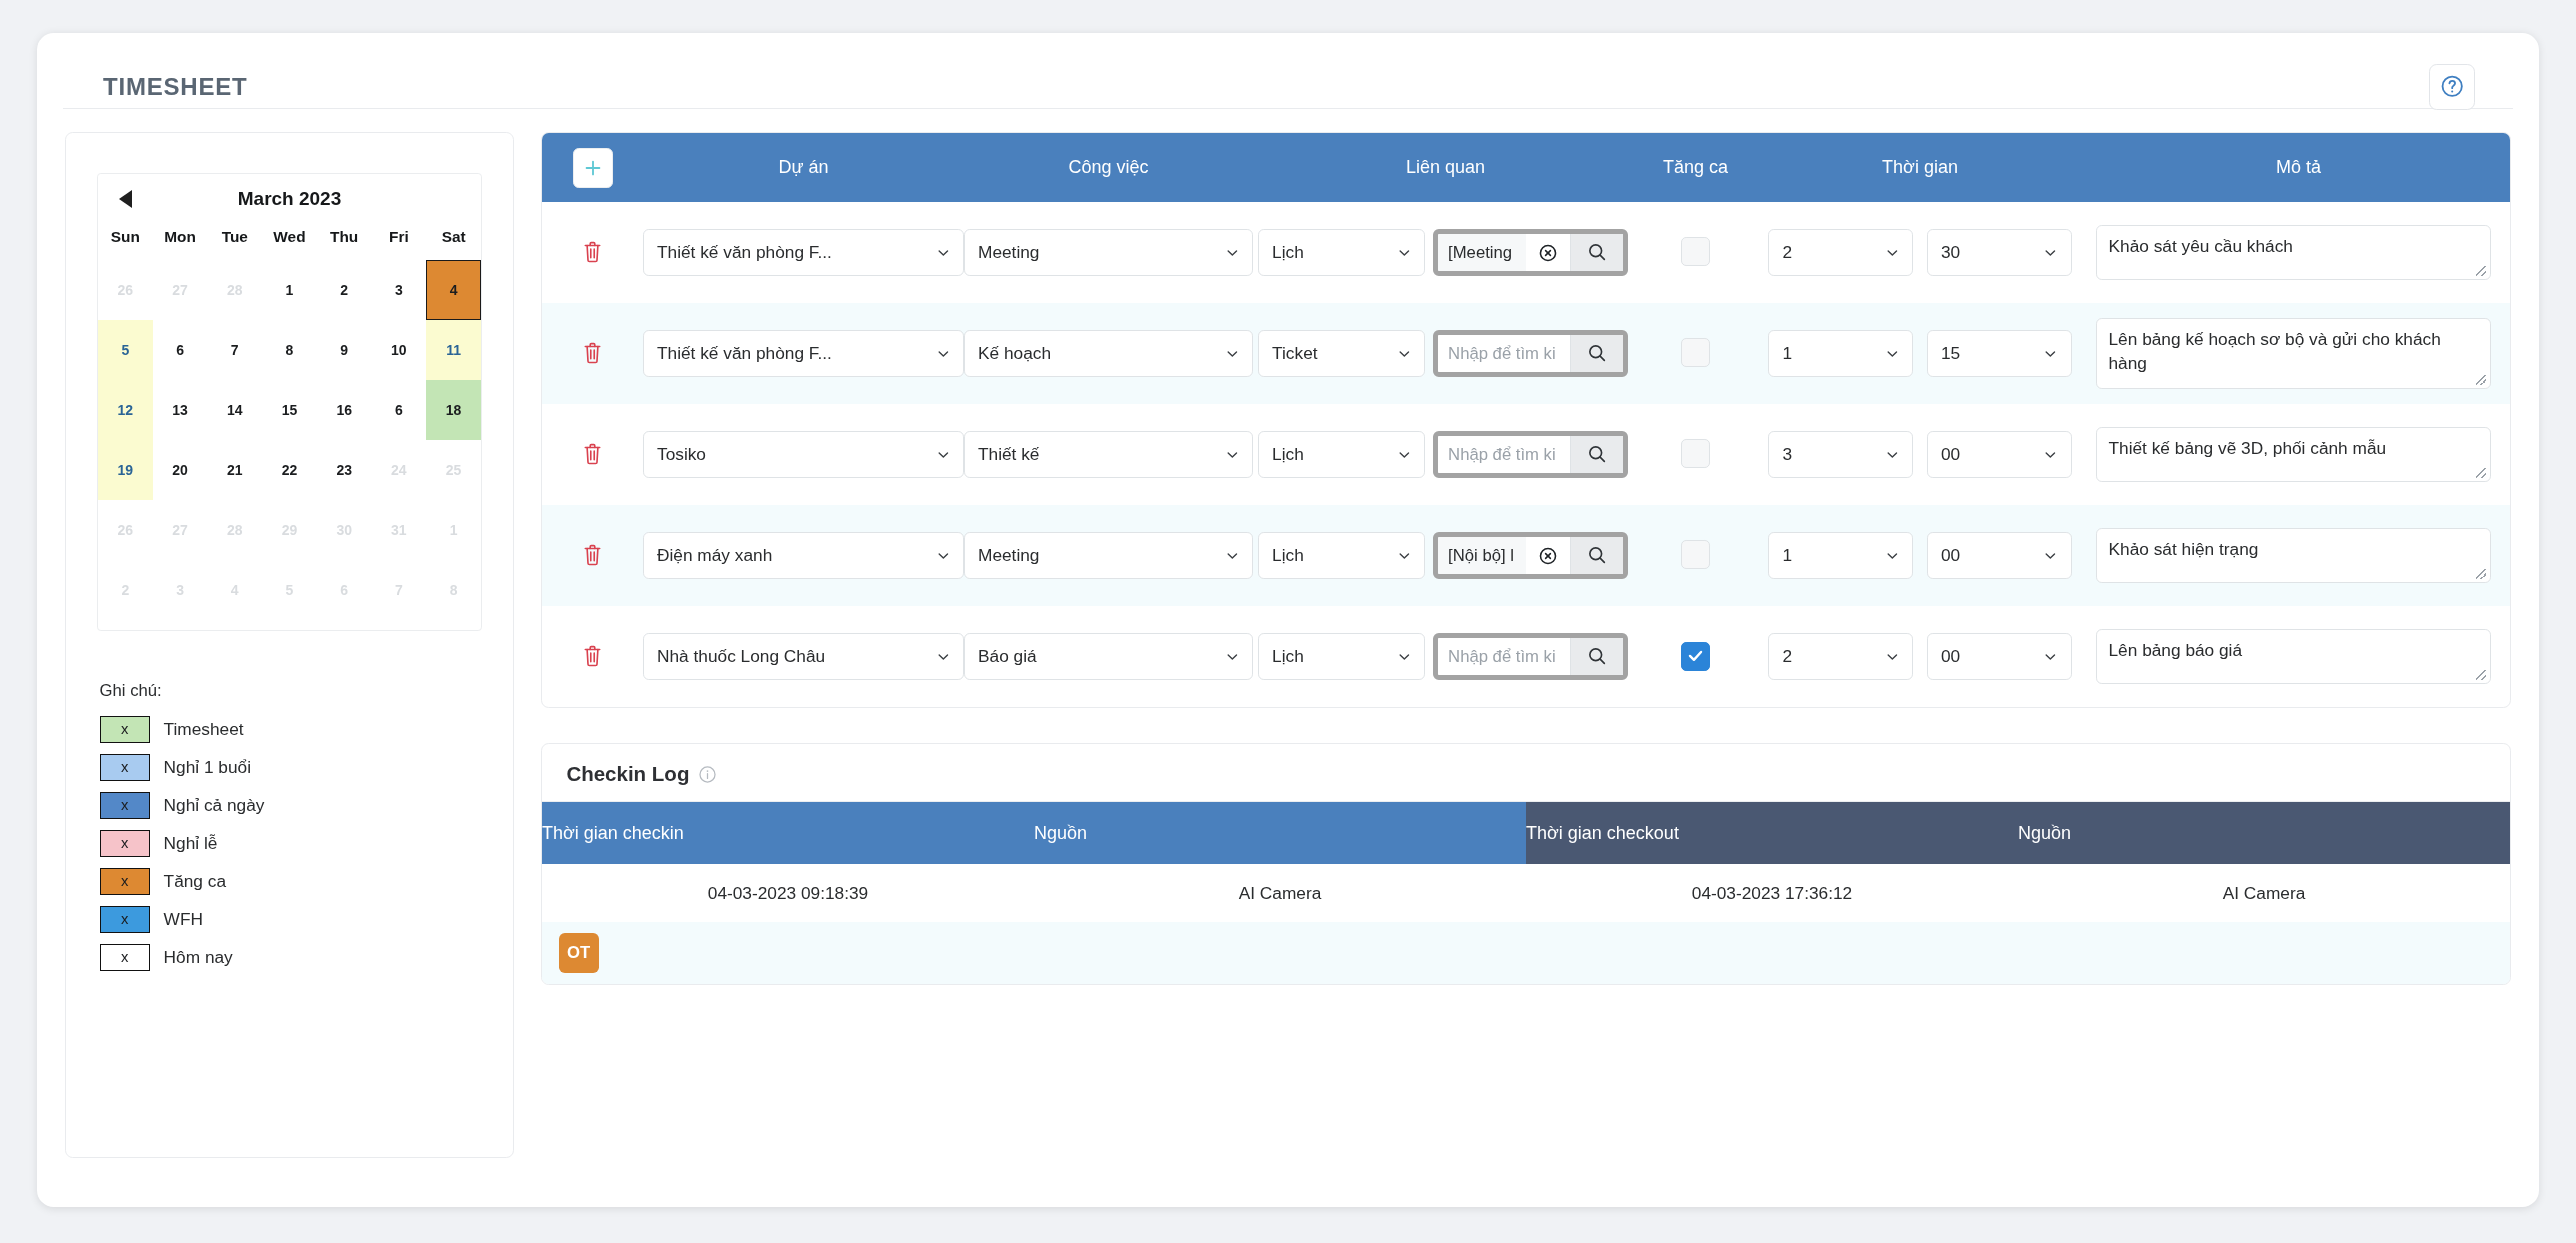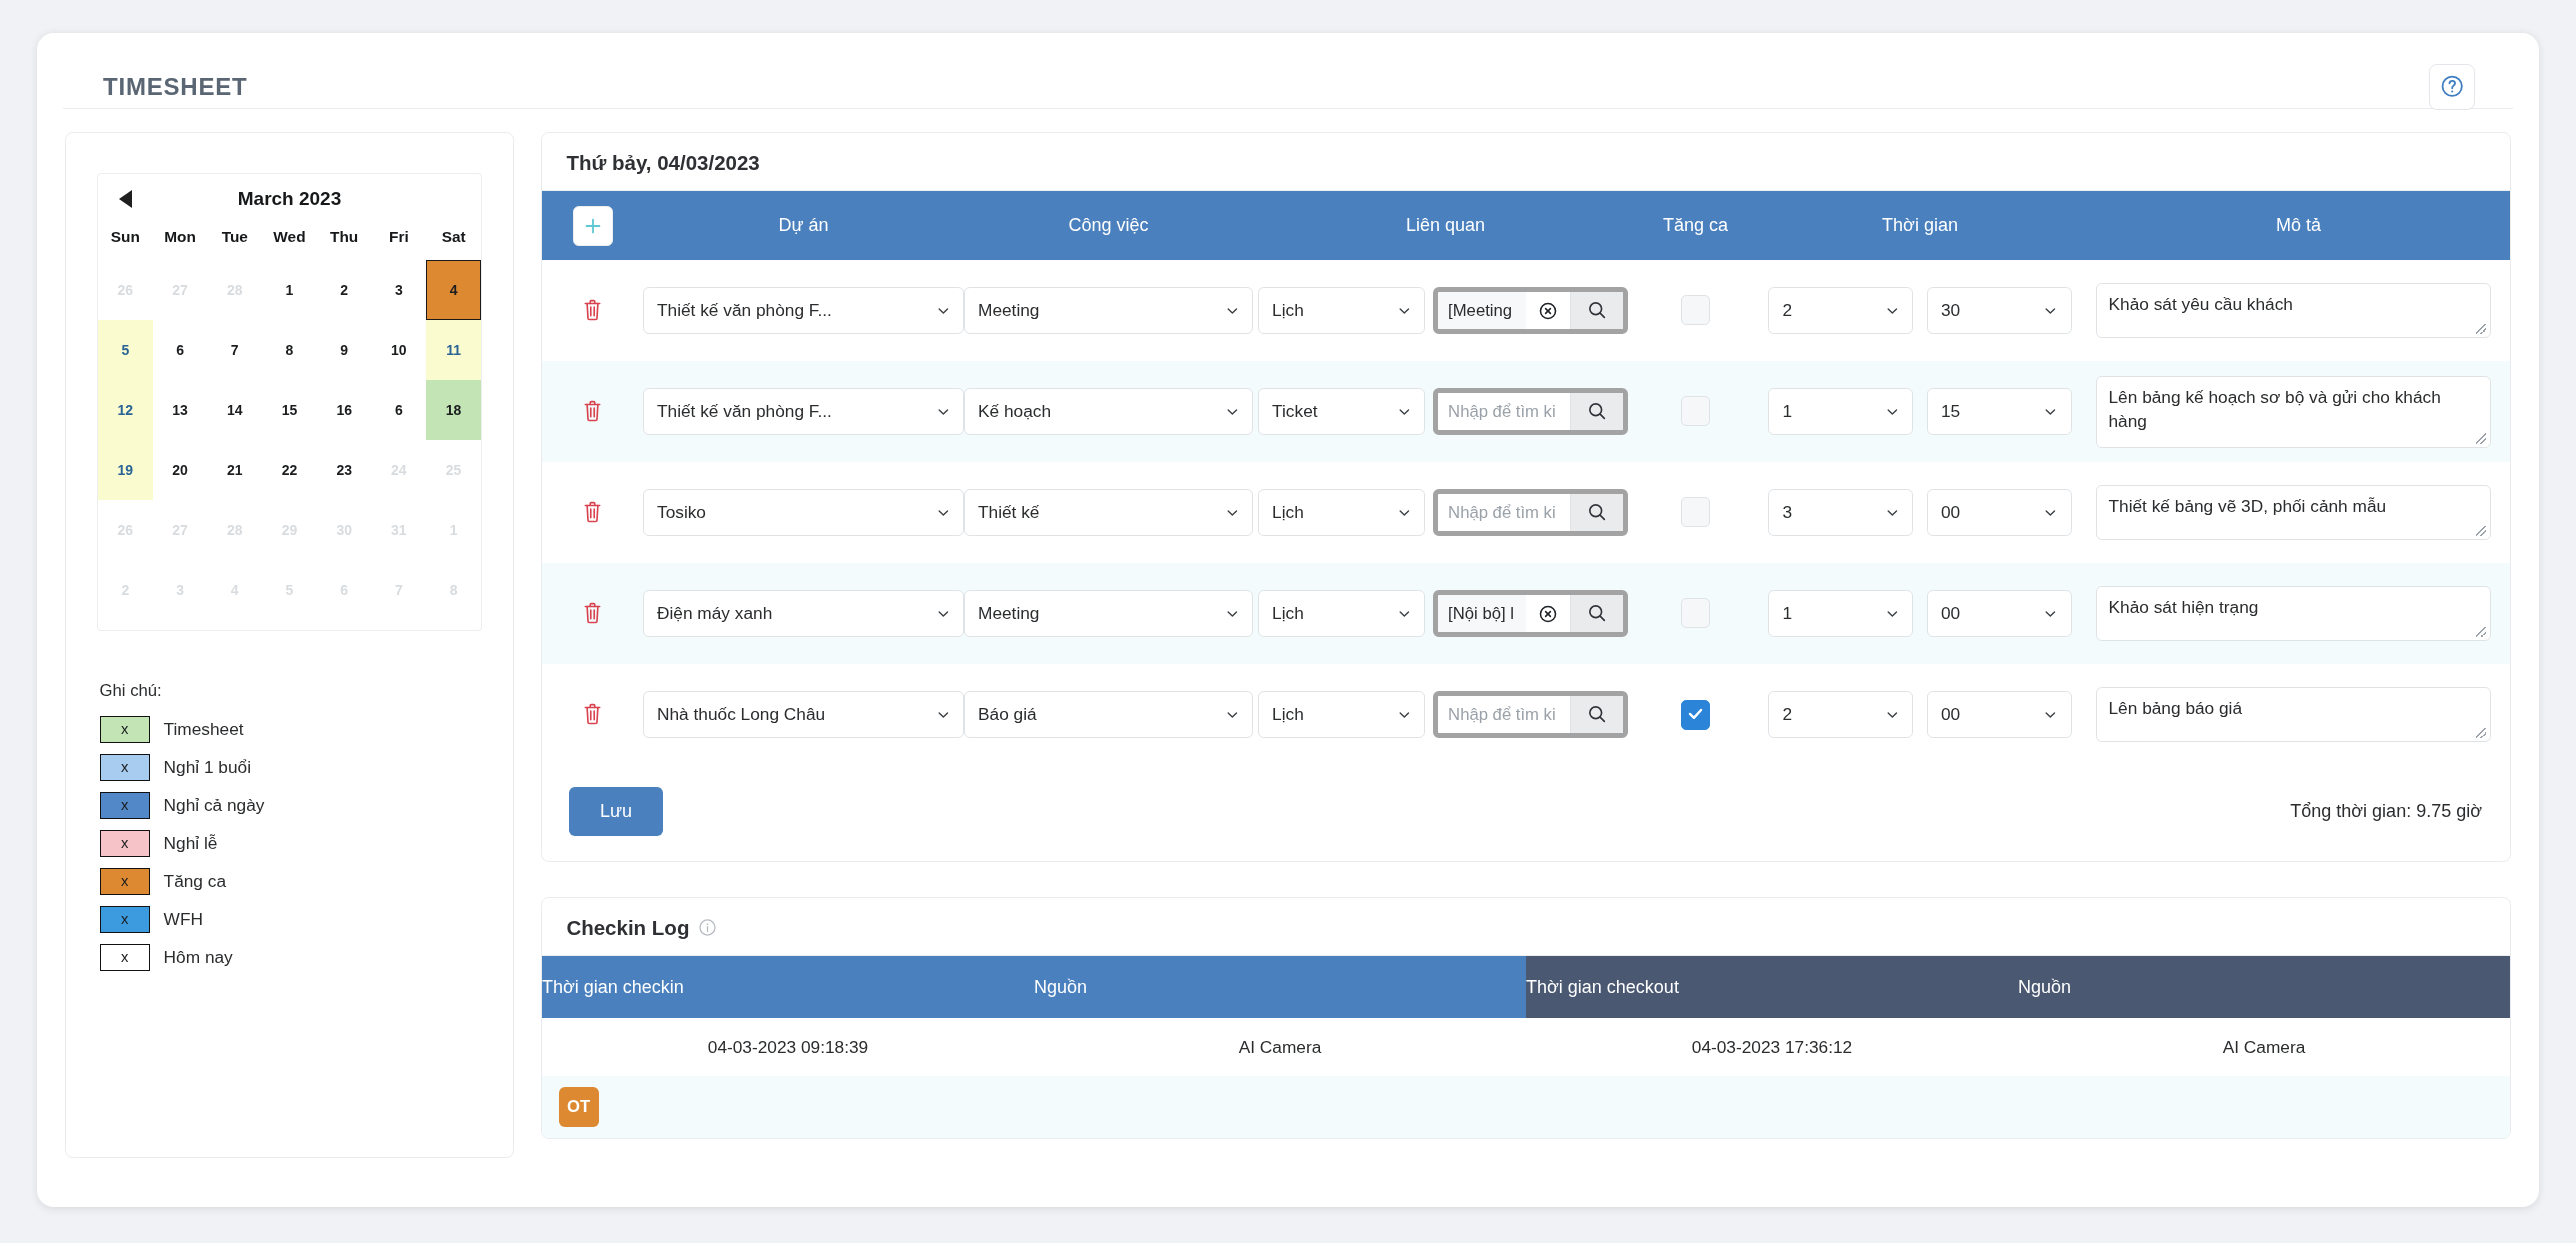"Thứ bảy, 04/03/2023" div.card-head { html: <div> <div>Thứ bảy, 04/03/2023</div> </div> -> none }
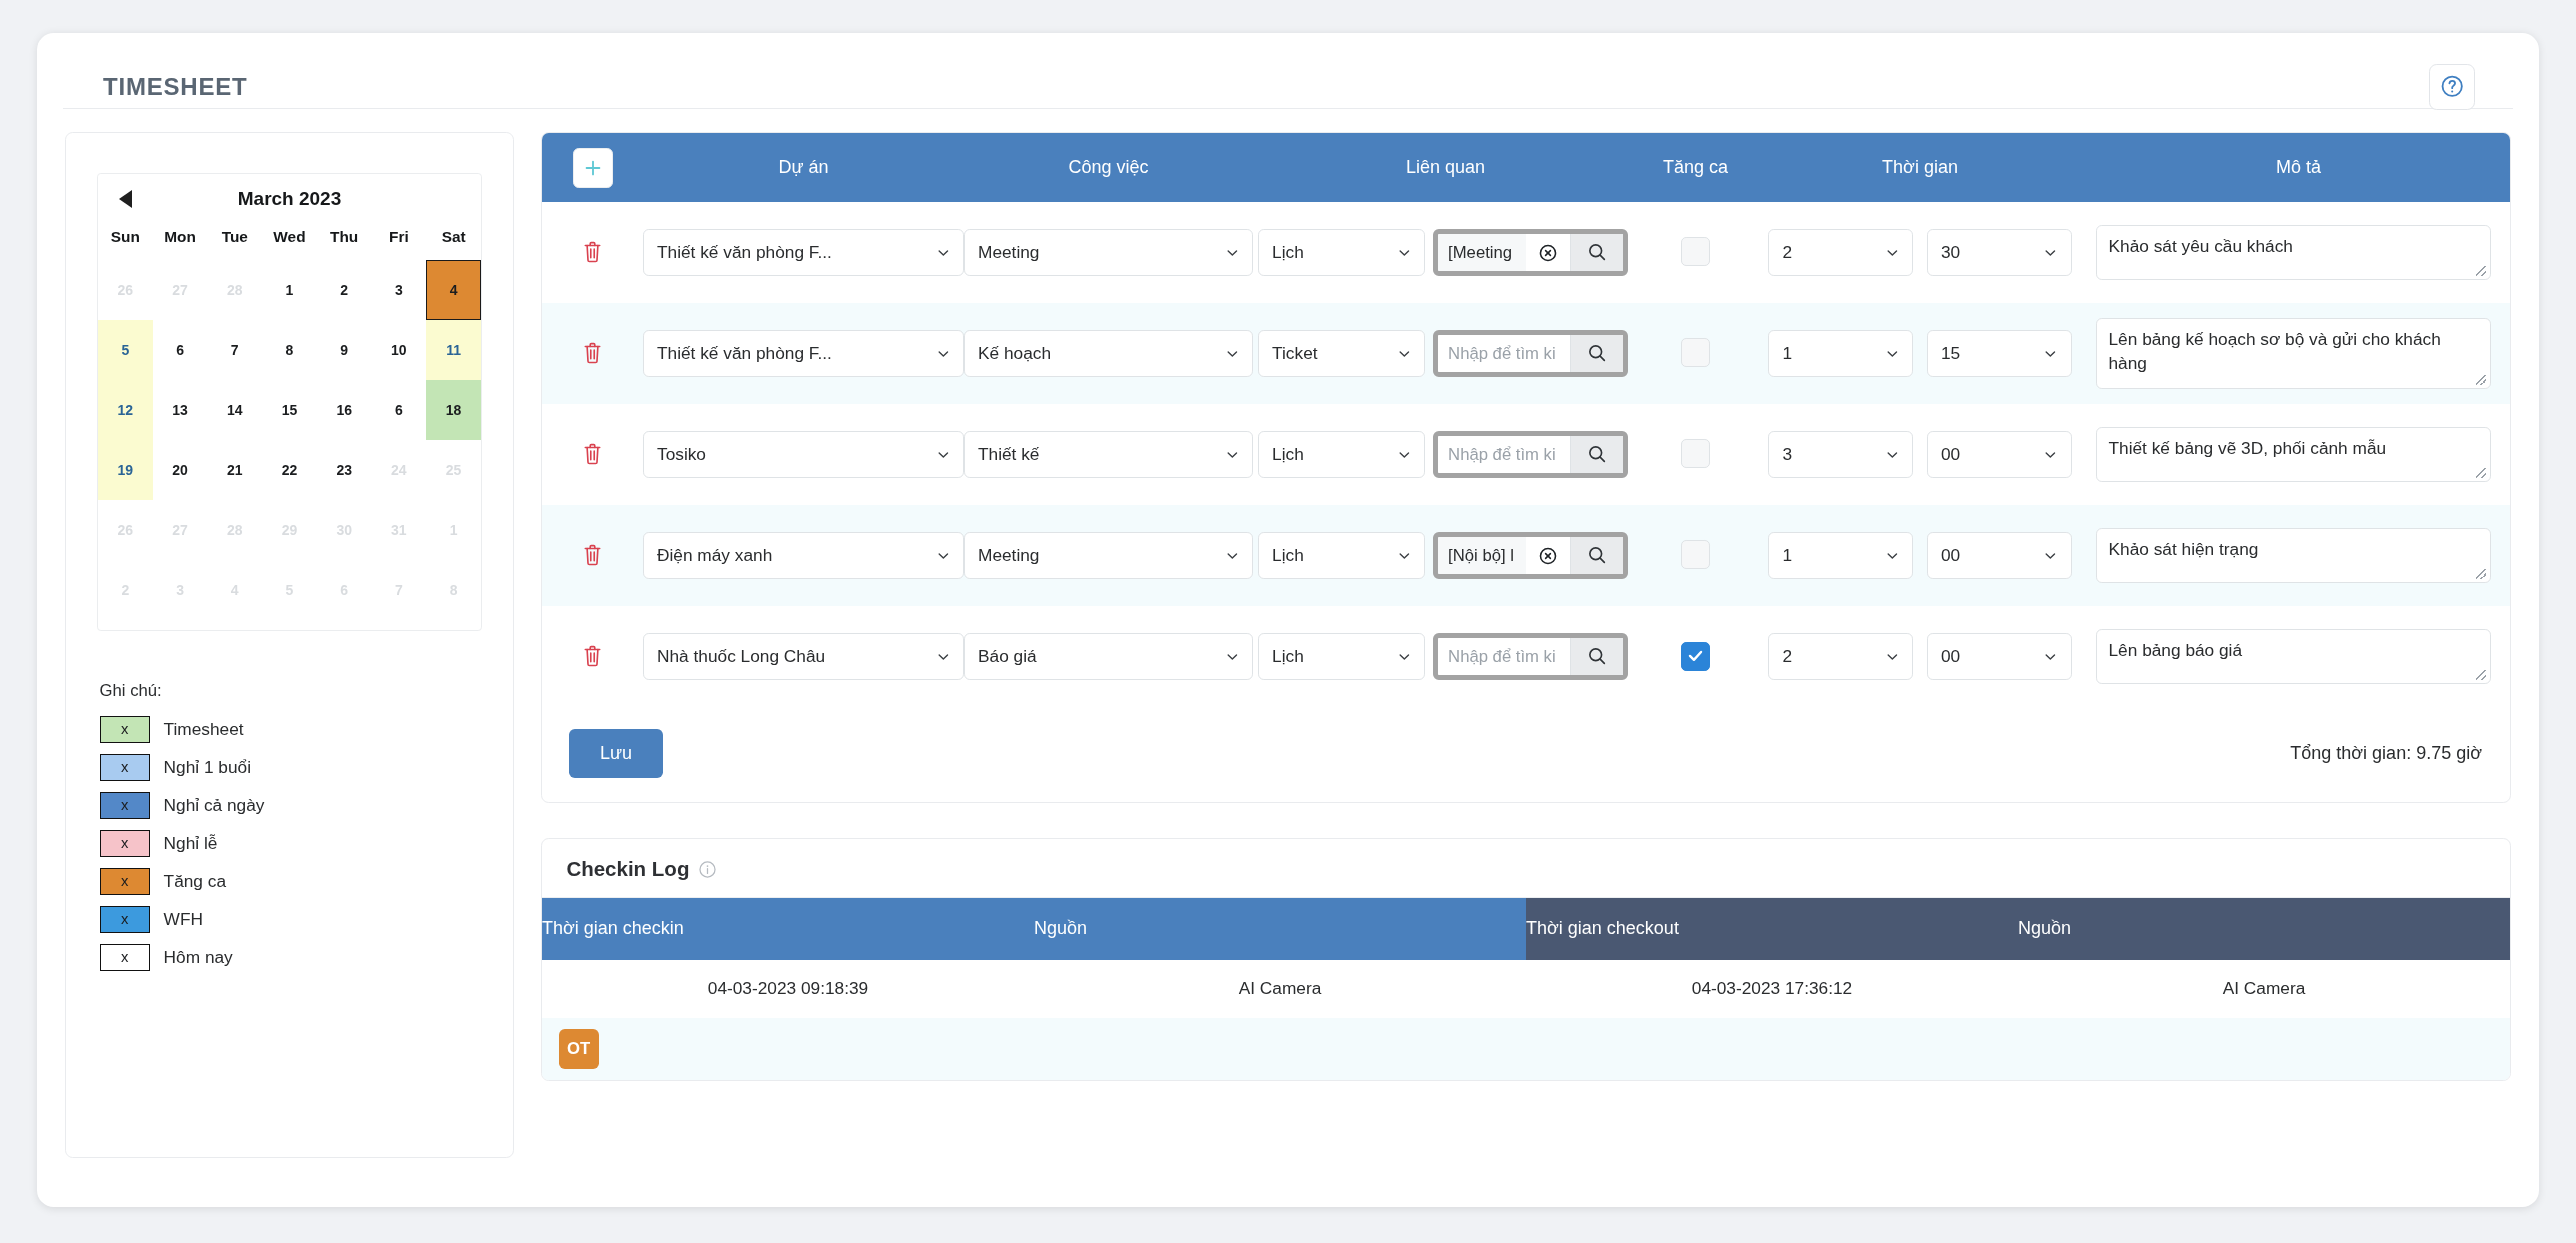"Lưu" div.ts-footer { html: <div> <button>Lưu</button> <div>Tổng thời gian: 9.75 giờ</div> </div> -> none }
